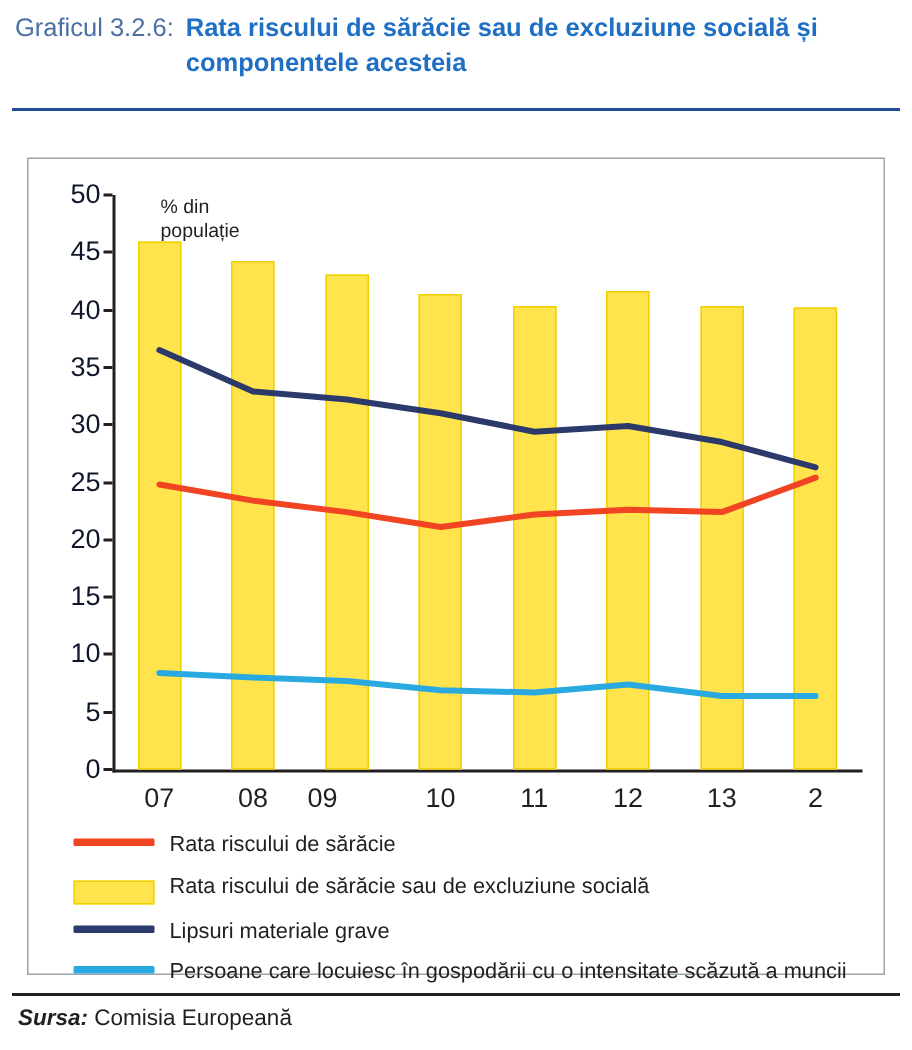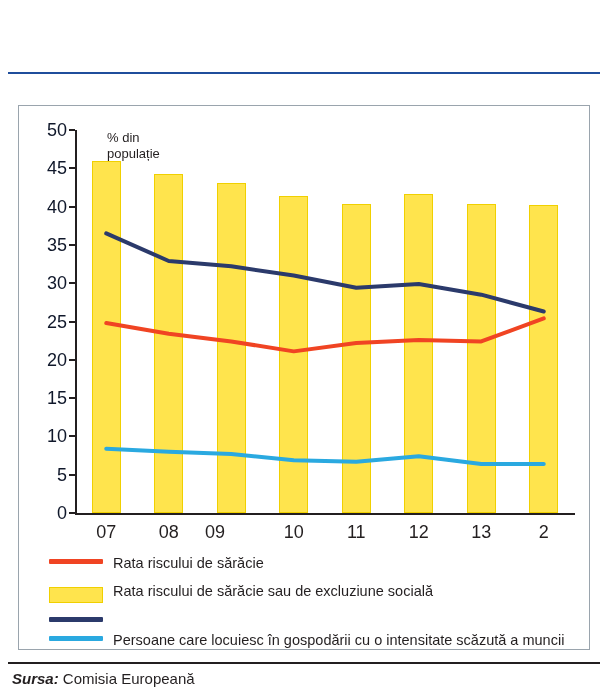"Graficul 3.2.6:" div.title-block { html: none -> <div> <div>Graficul 3.2.6:</div> <div>Rata riscului de sărăcie sau de excluziune socială și componentele acesteia</div> </div> }
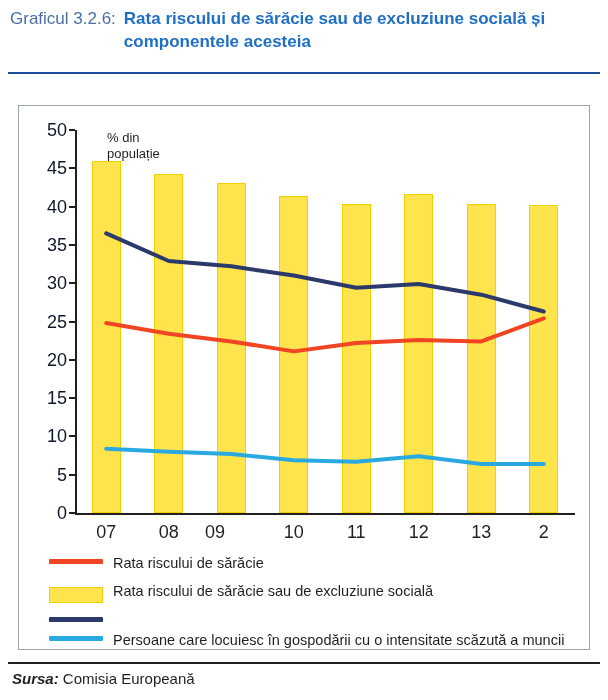"Lipsuri materiale grave" div.legend-text { html: none -> <div>Lipsuri materiale grave</div> }
